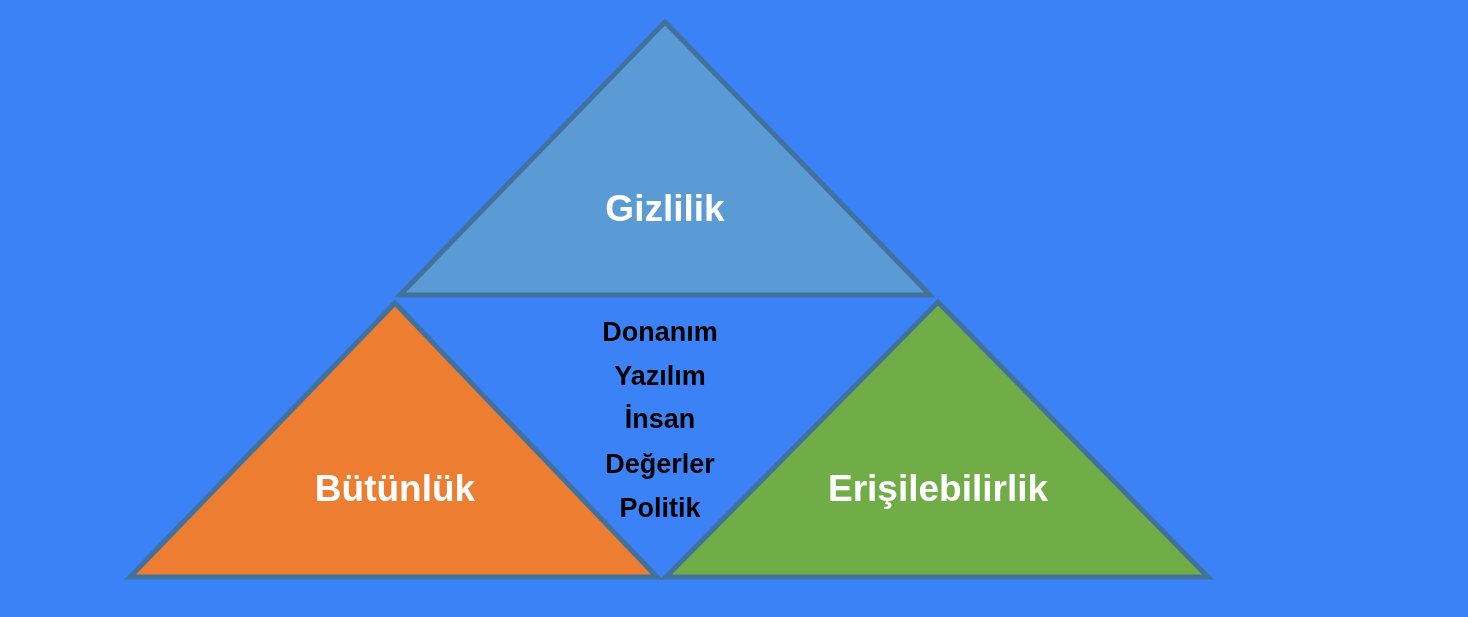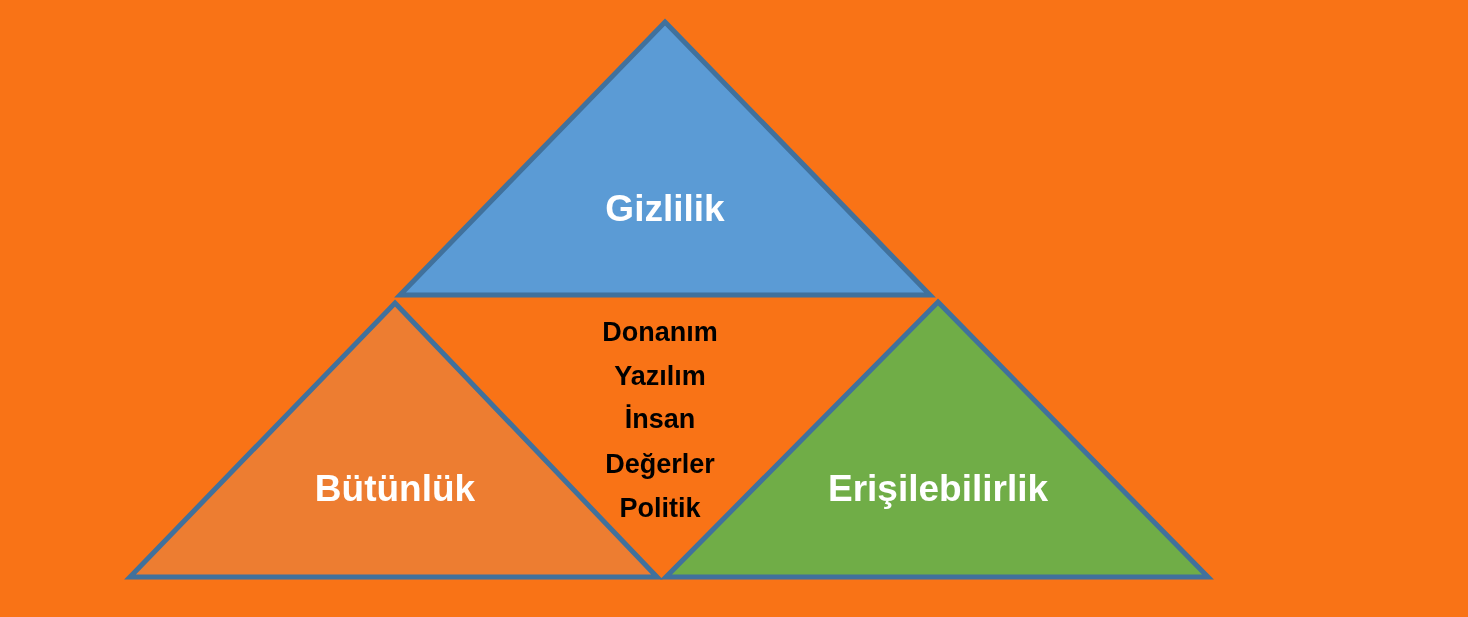"Gizlilik" div { background: #f97316 -> #3b82f6 }
